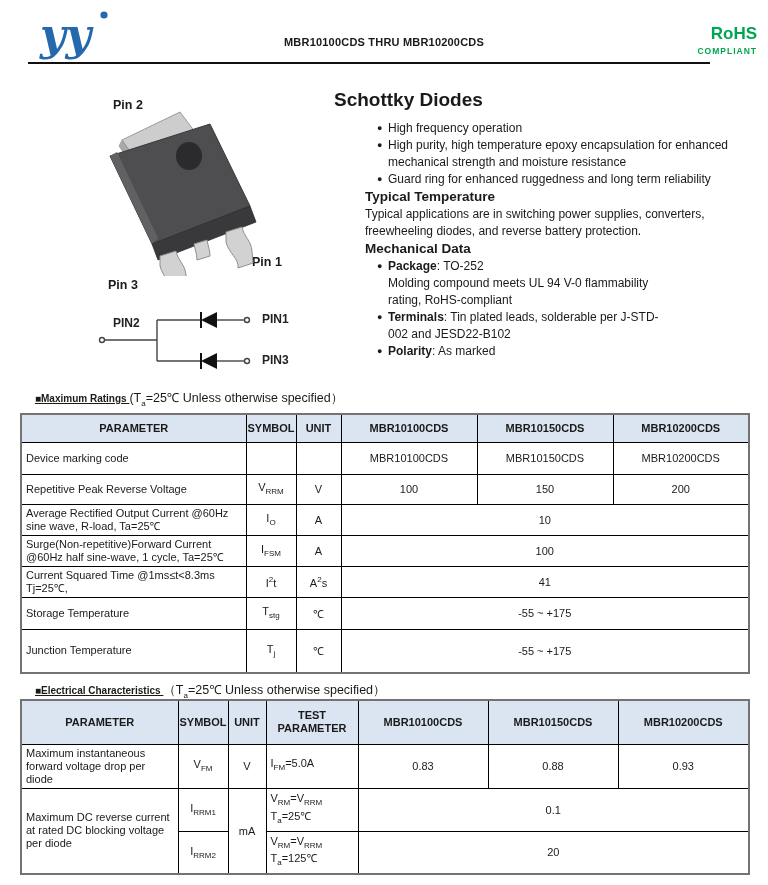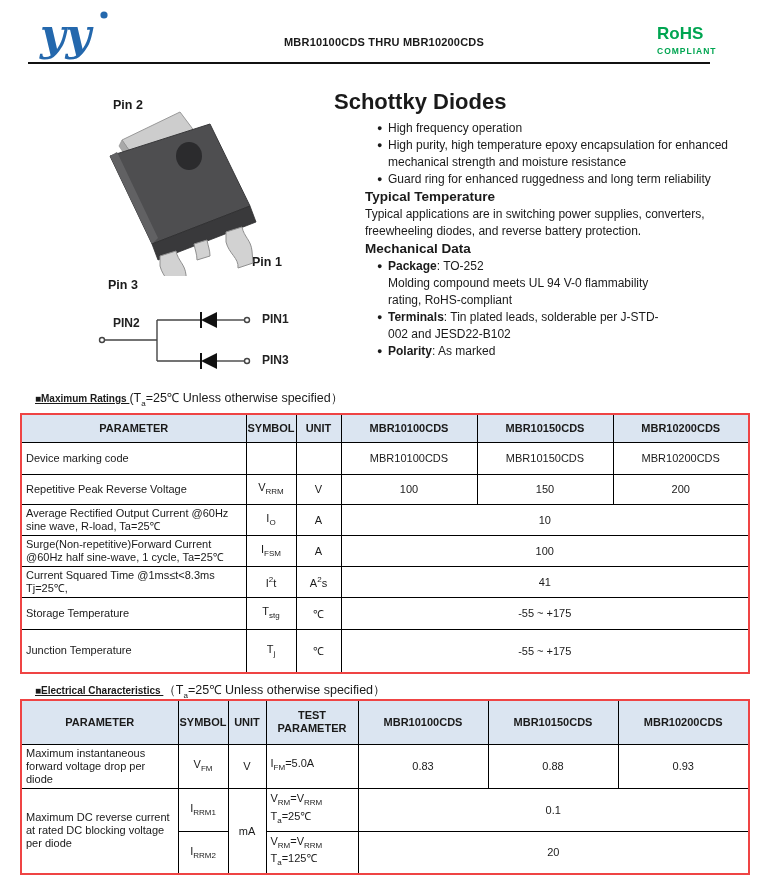"RoHS" .rohs-box { text-align: left -> right }
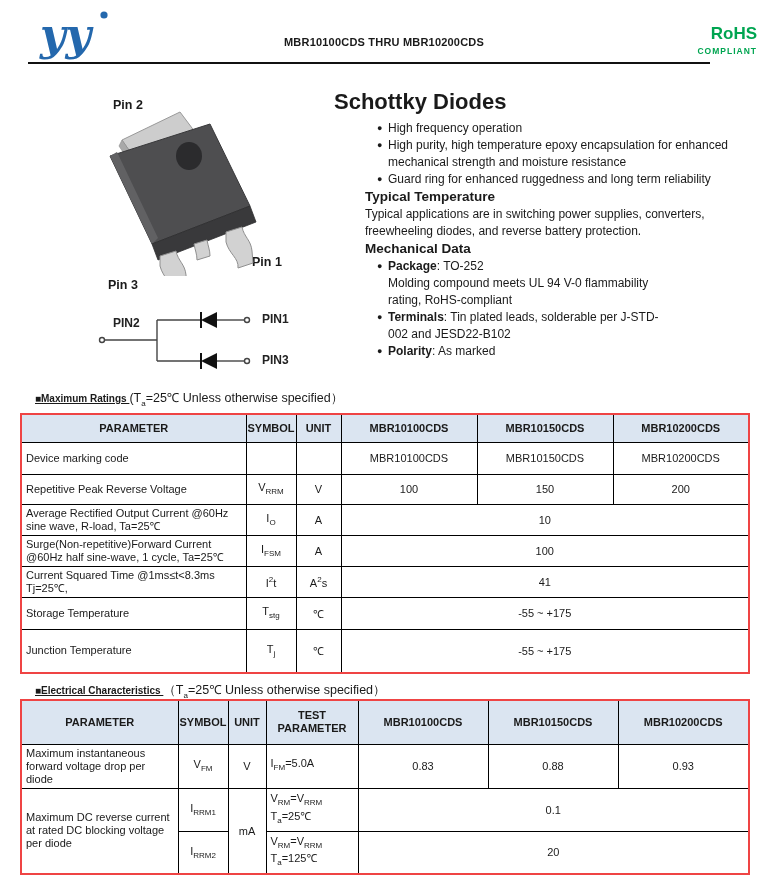"Schottky Diodes" .subtitle { font-size: 22px -> 19px }
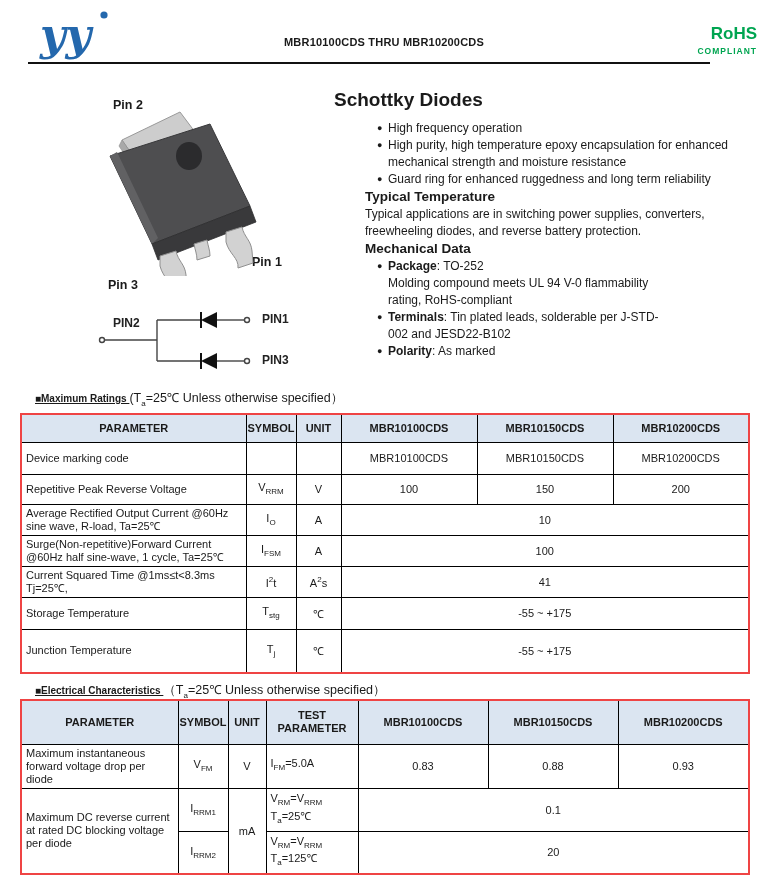"PARAMETER" .dtable { border: 2px solid #ef4444 -> 2px solid #737373 }
